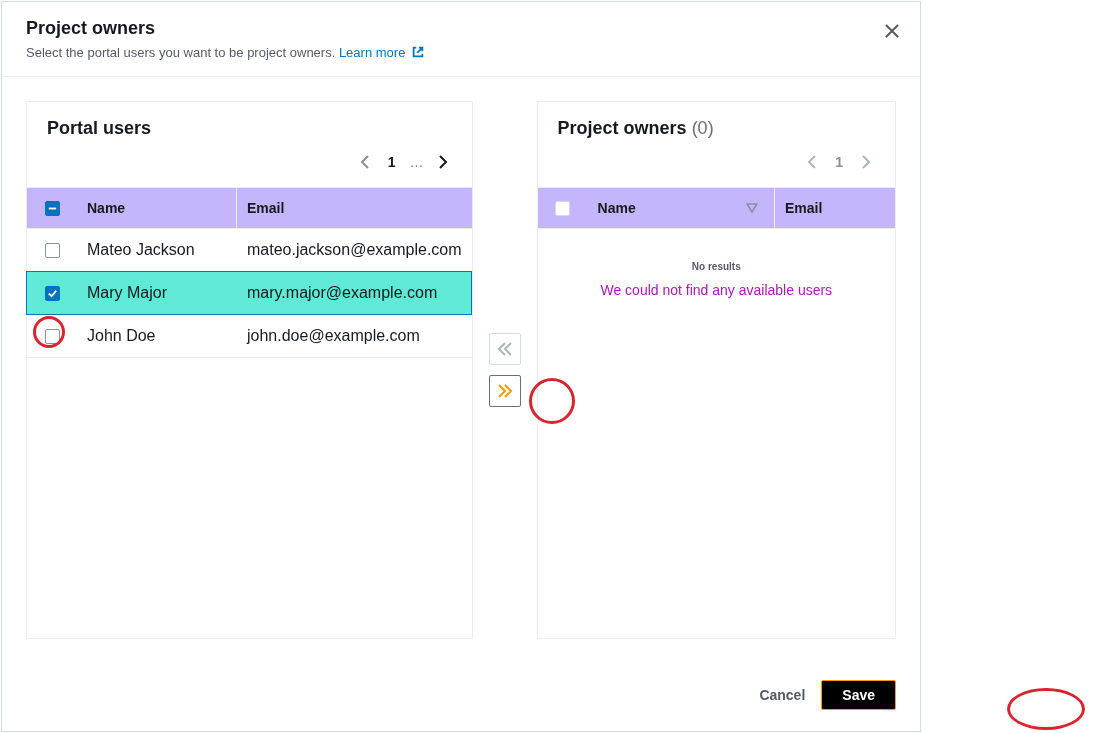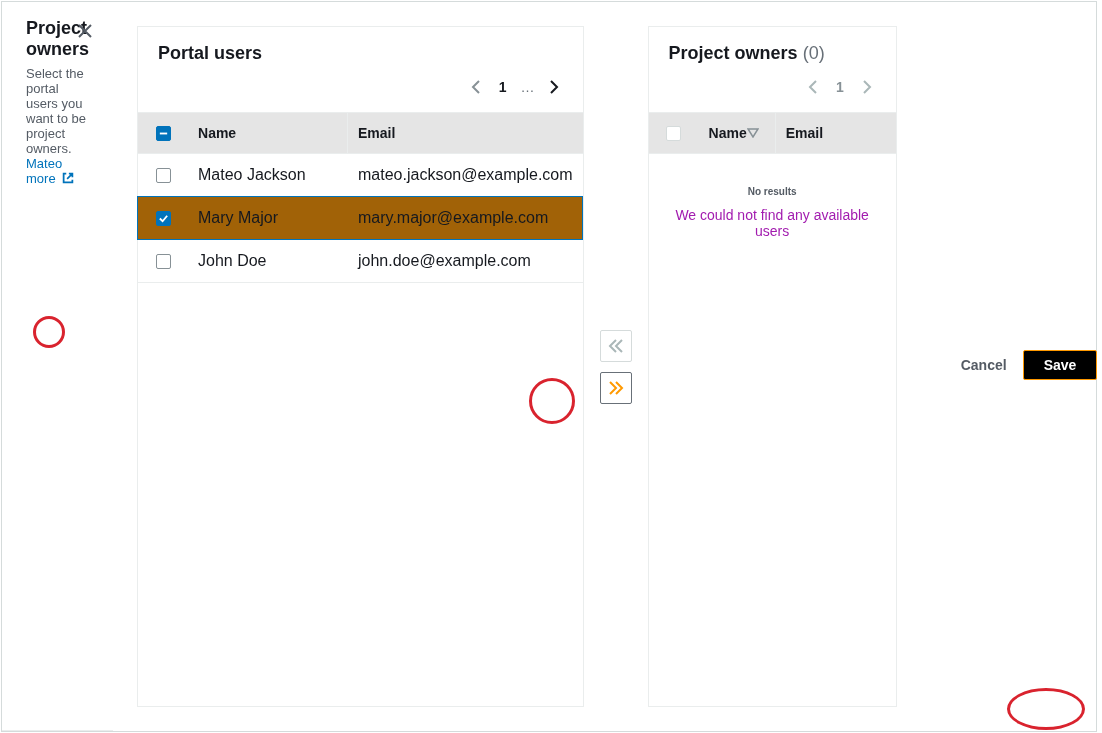"Project owners" .modal { flex-direction: row -> column; width: 1096px -> 920px }
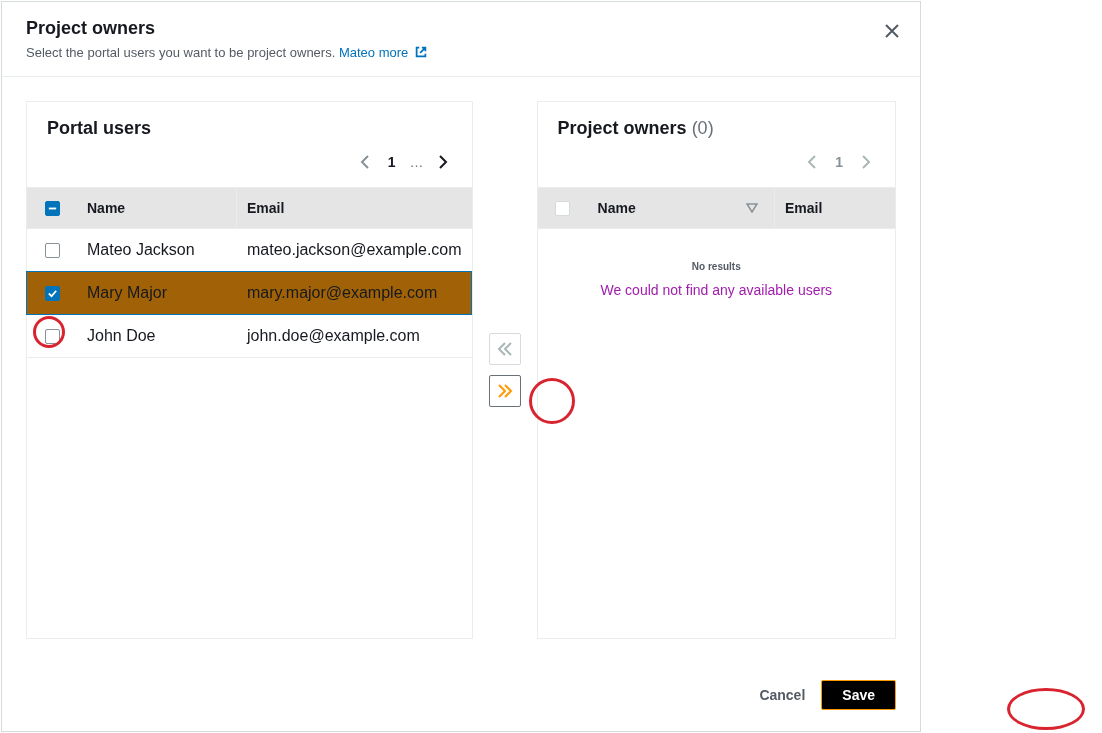"Mateo more" span { text: Mateo -> Learn }
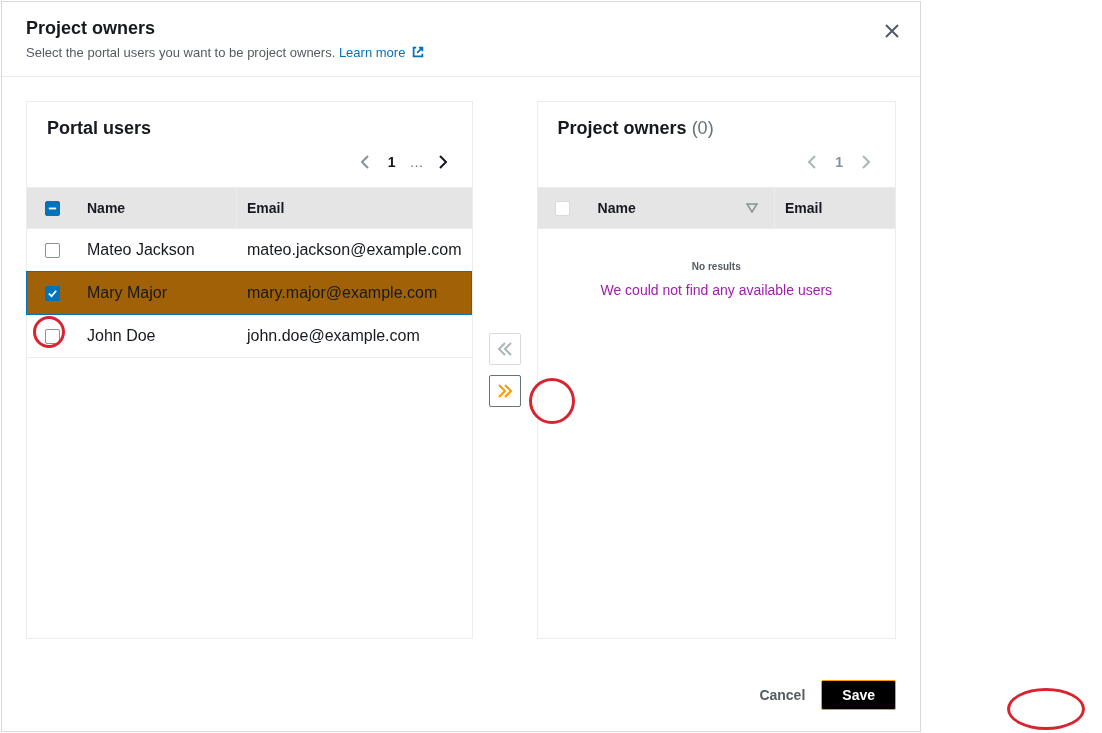"Name" .th-row { background: #e5e5e5 -> #c4b5fd }
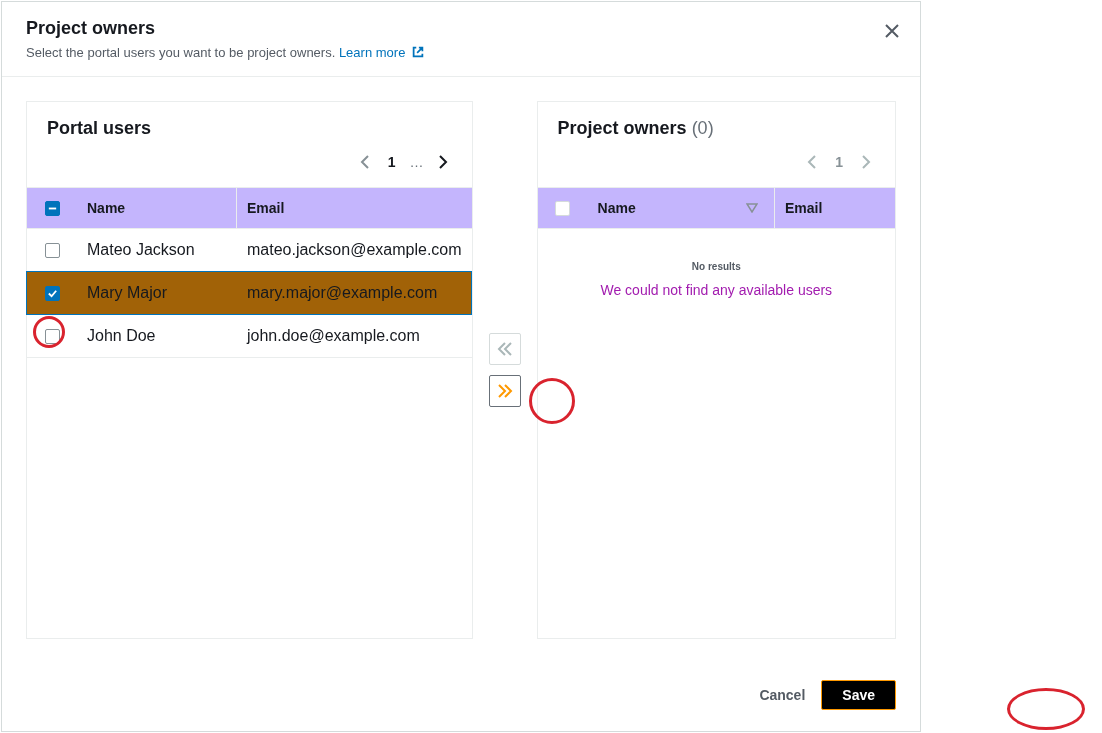"Mary Major" .row.selected { background: #a16207 -> #5eead4 }
